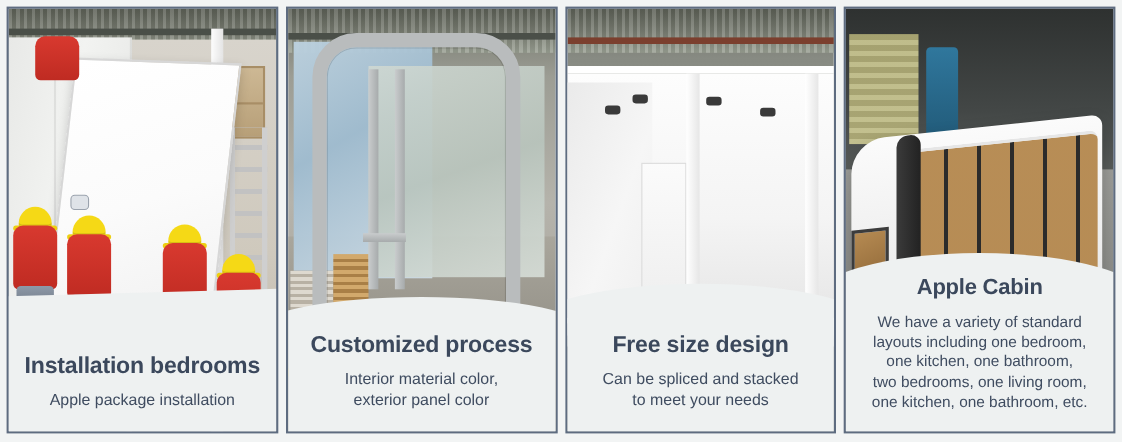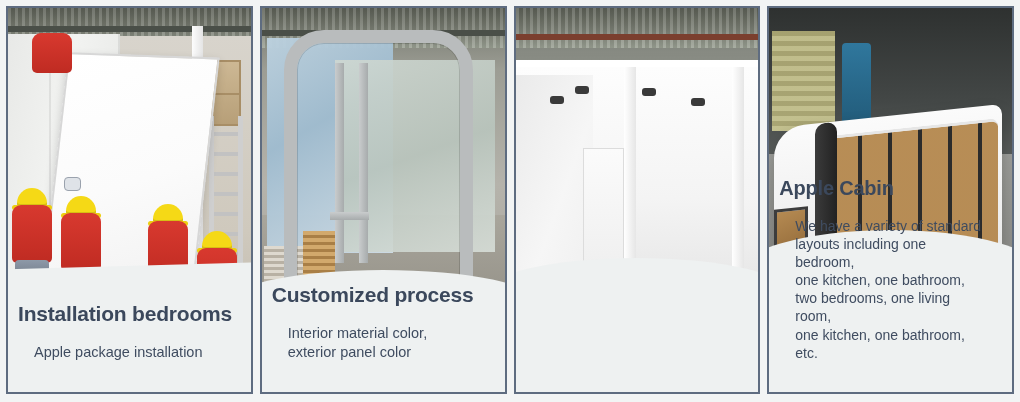"Apple Cabin" .card-caption { text-align: none -> center }
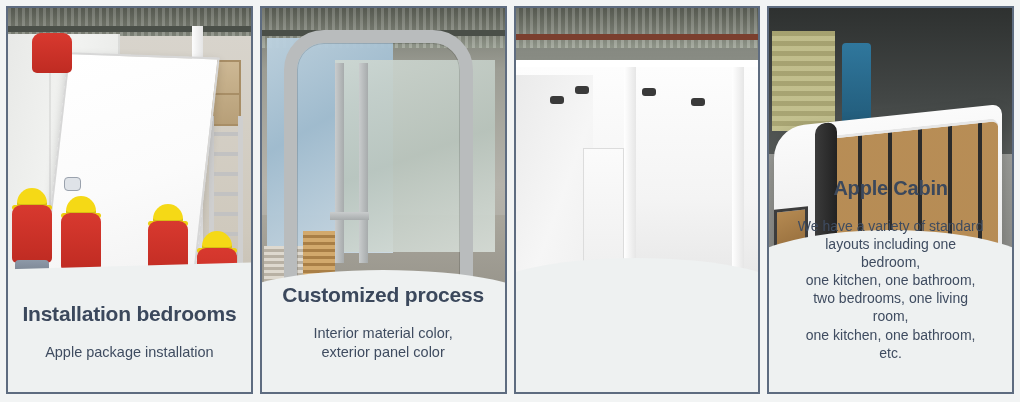"We have a variety of" .caption-body { margin: 16px -> 4px }
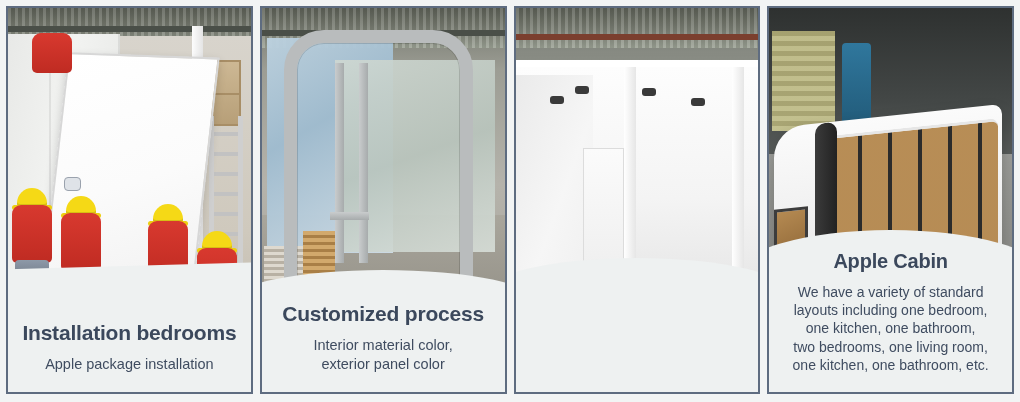"Free size design" div.card-caption { html: none -> <div> <div>Free size design</div> <div>Can be spliced and stacked to meet your needs</div> </div> }
